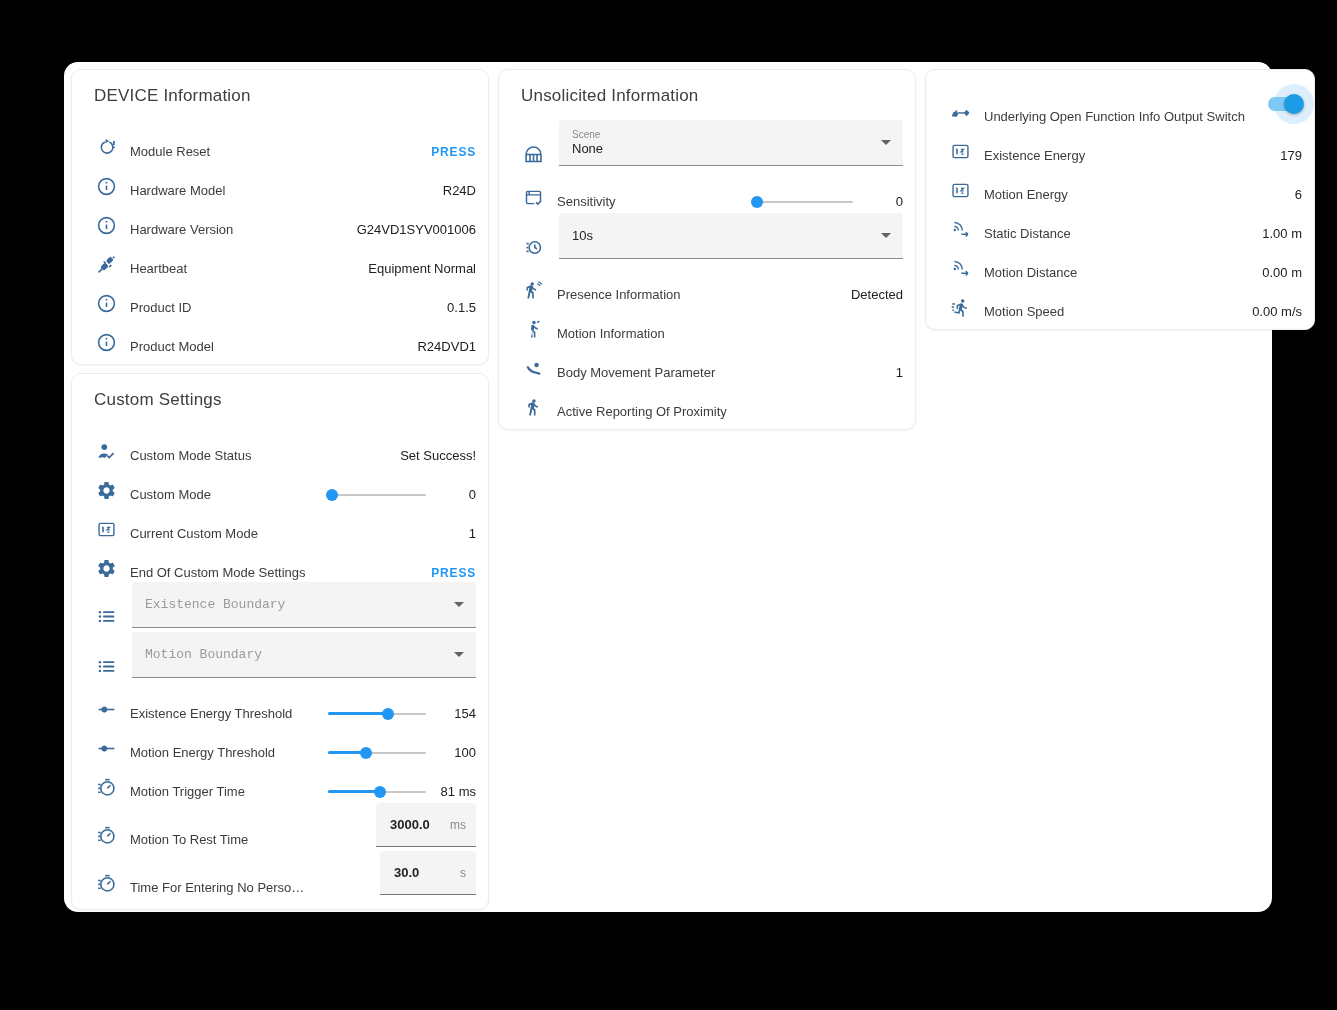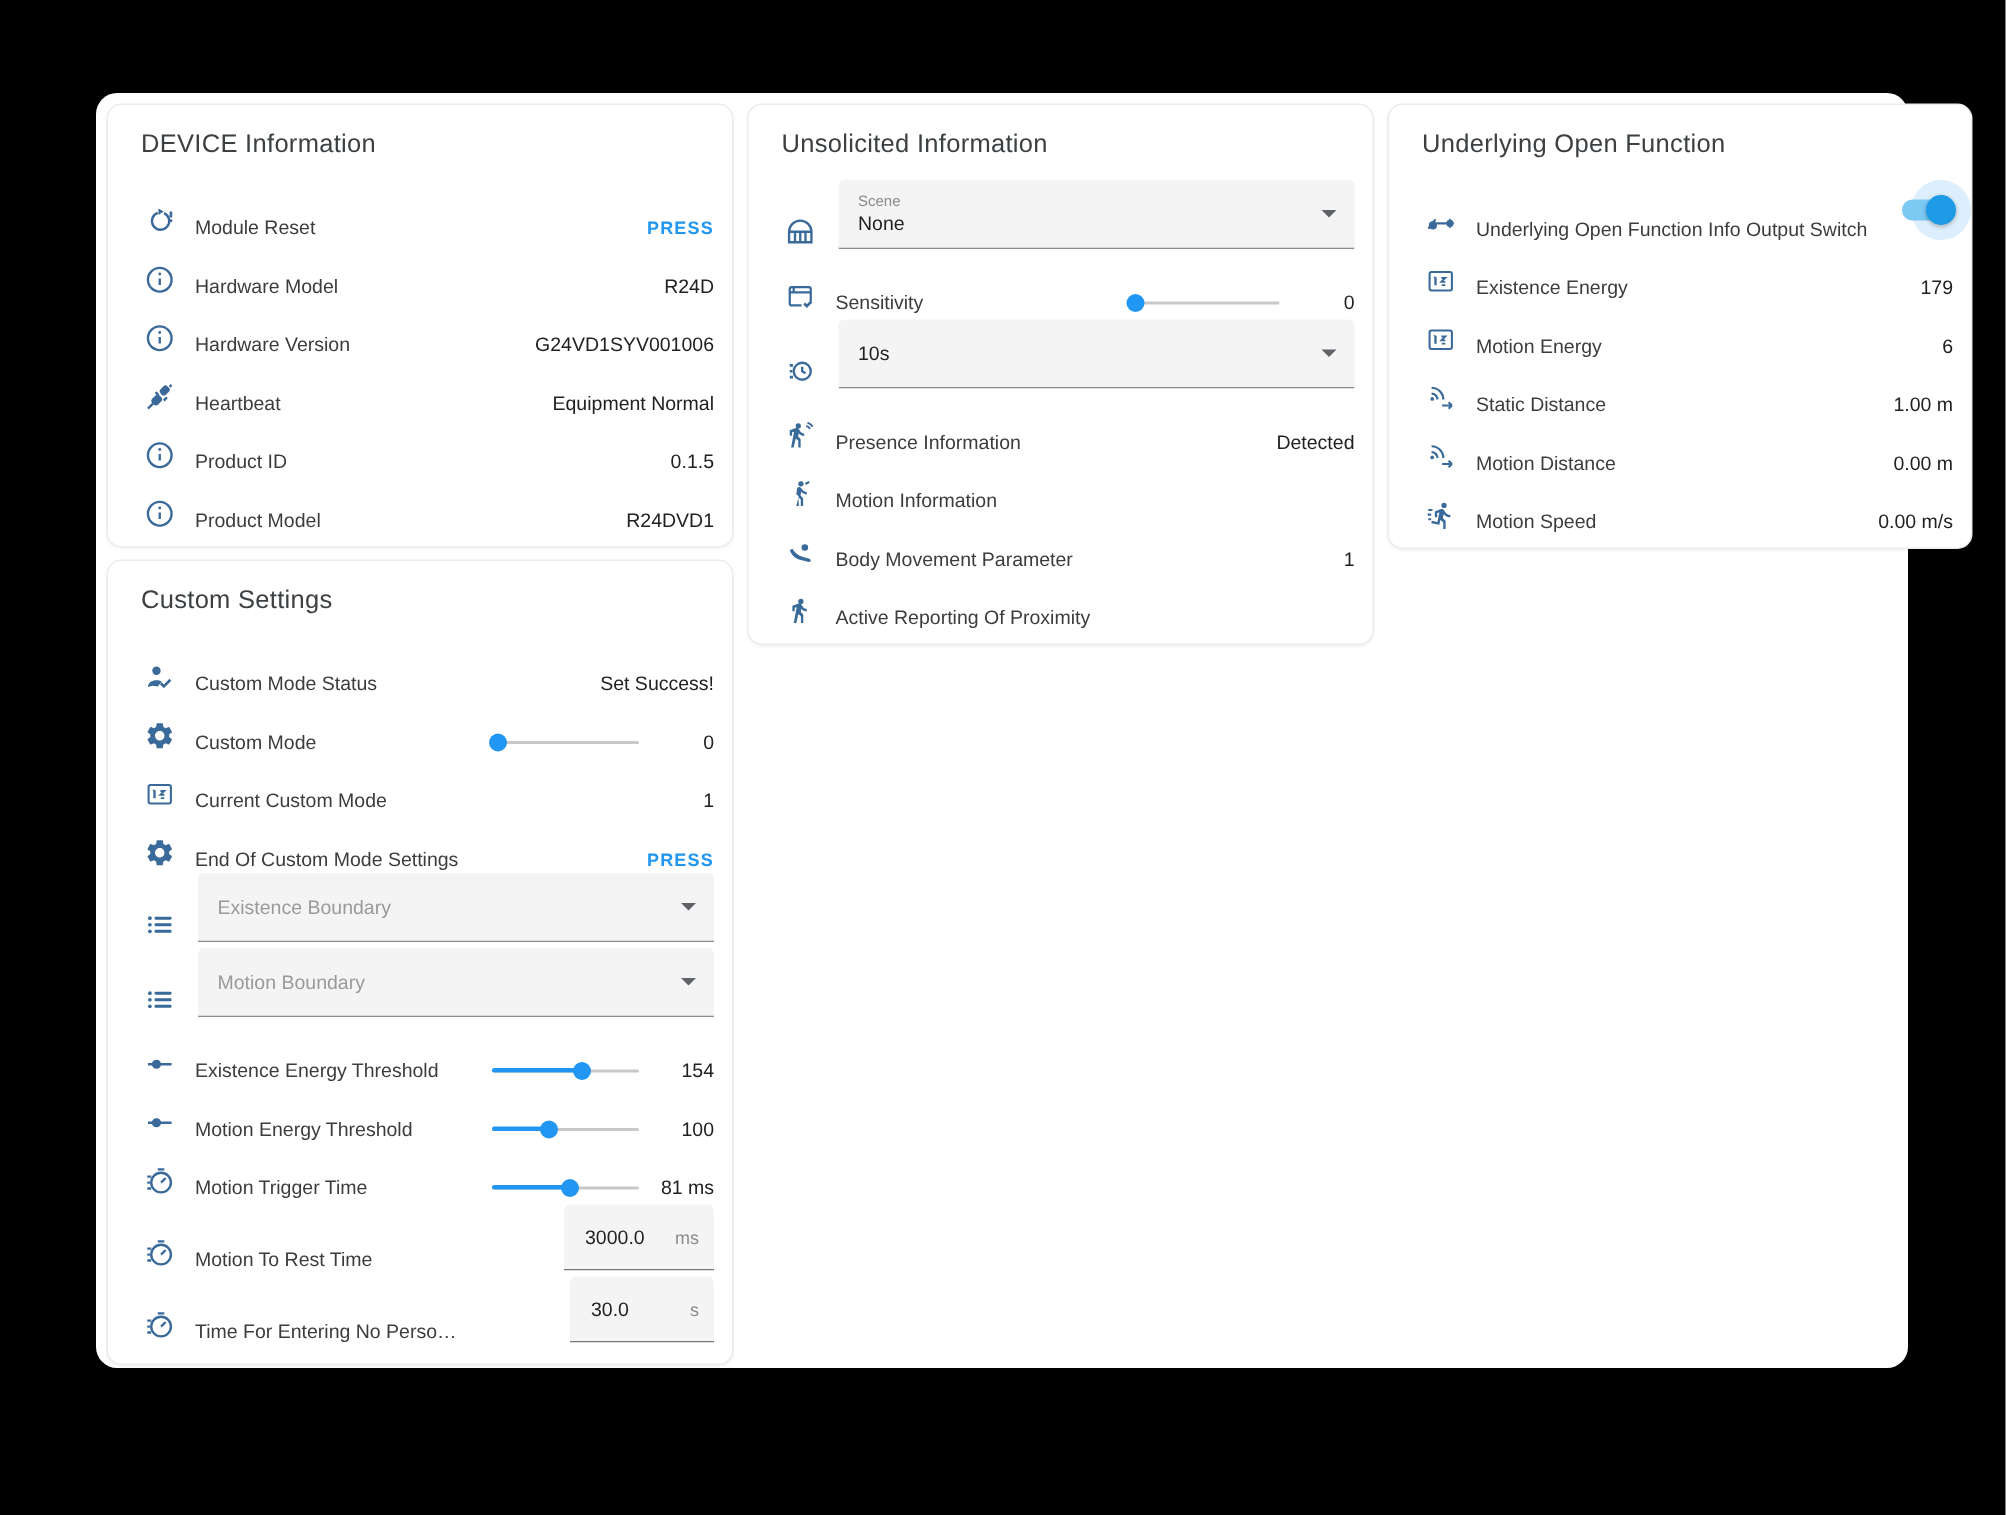"Underlying Open Function" h2.card-title { html: <h2>Underlying Open Function</h2> -> none }
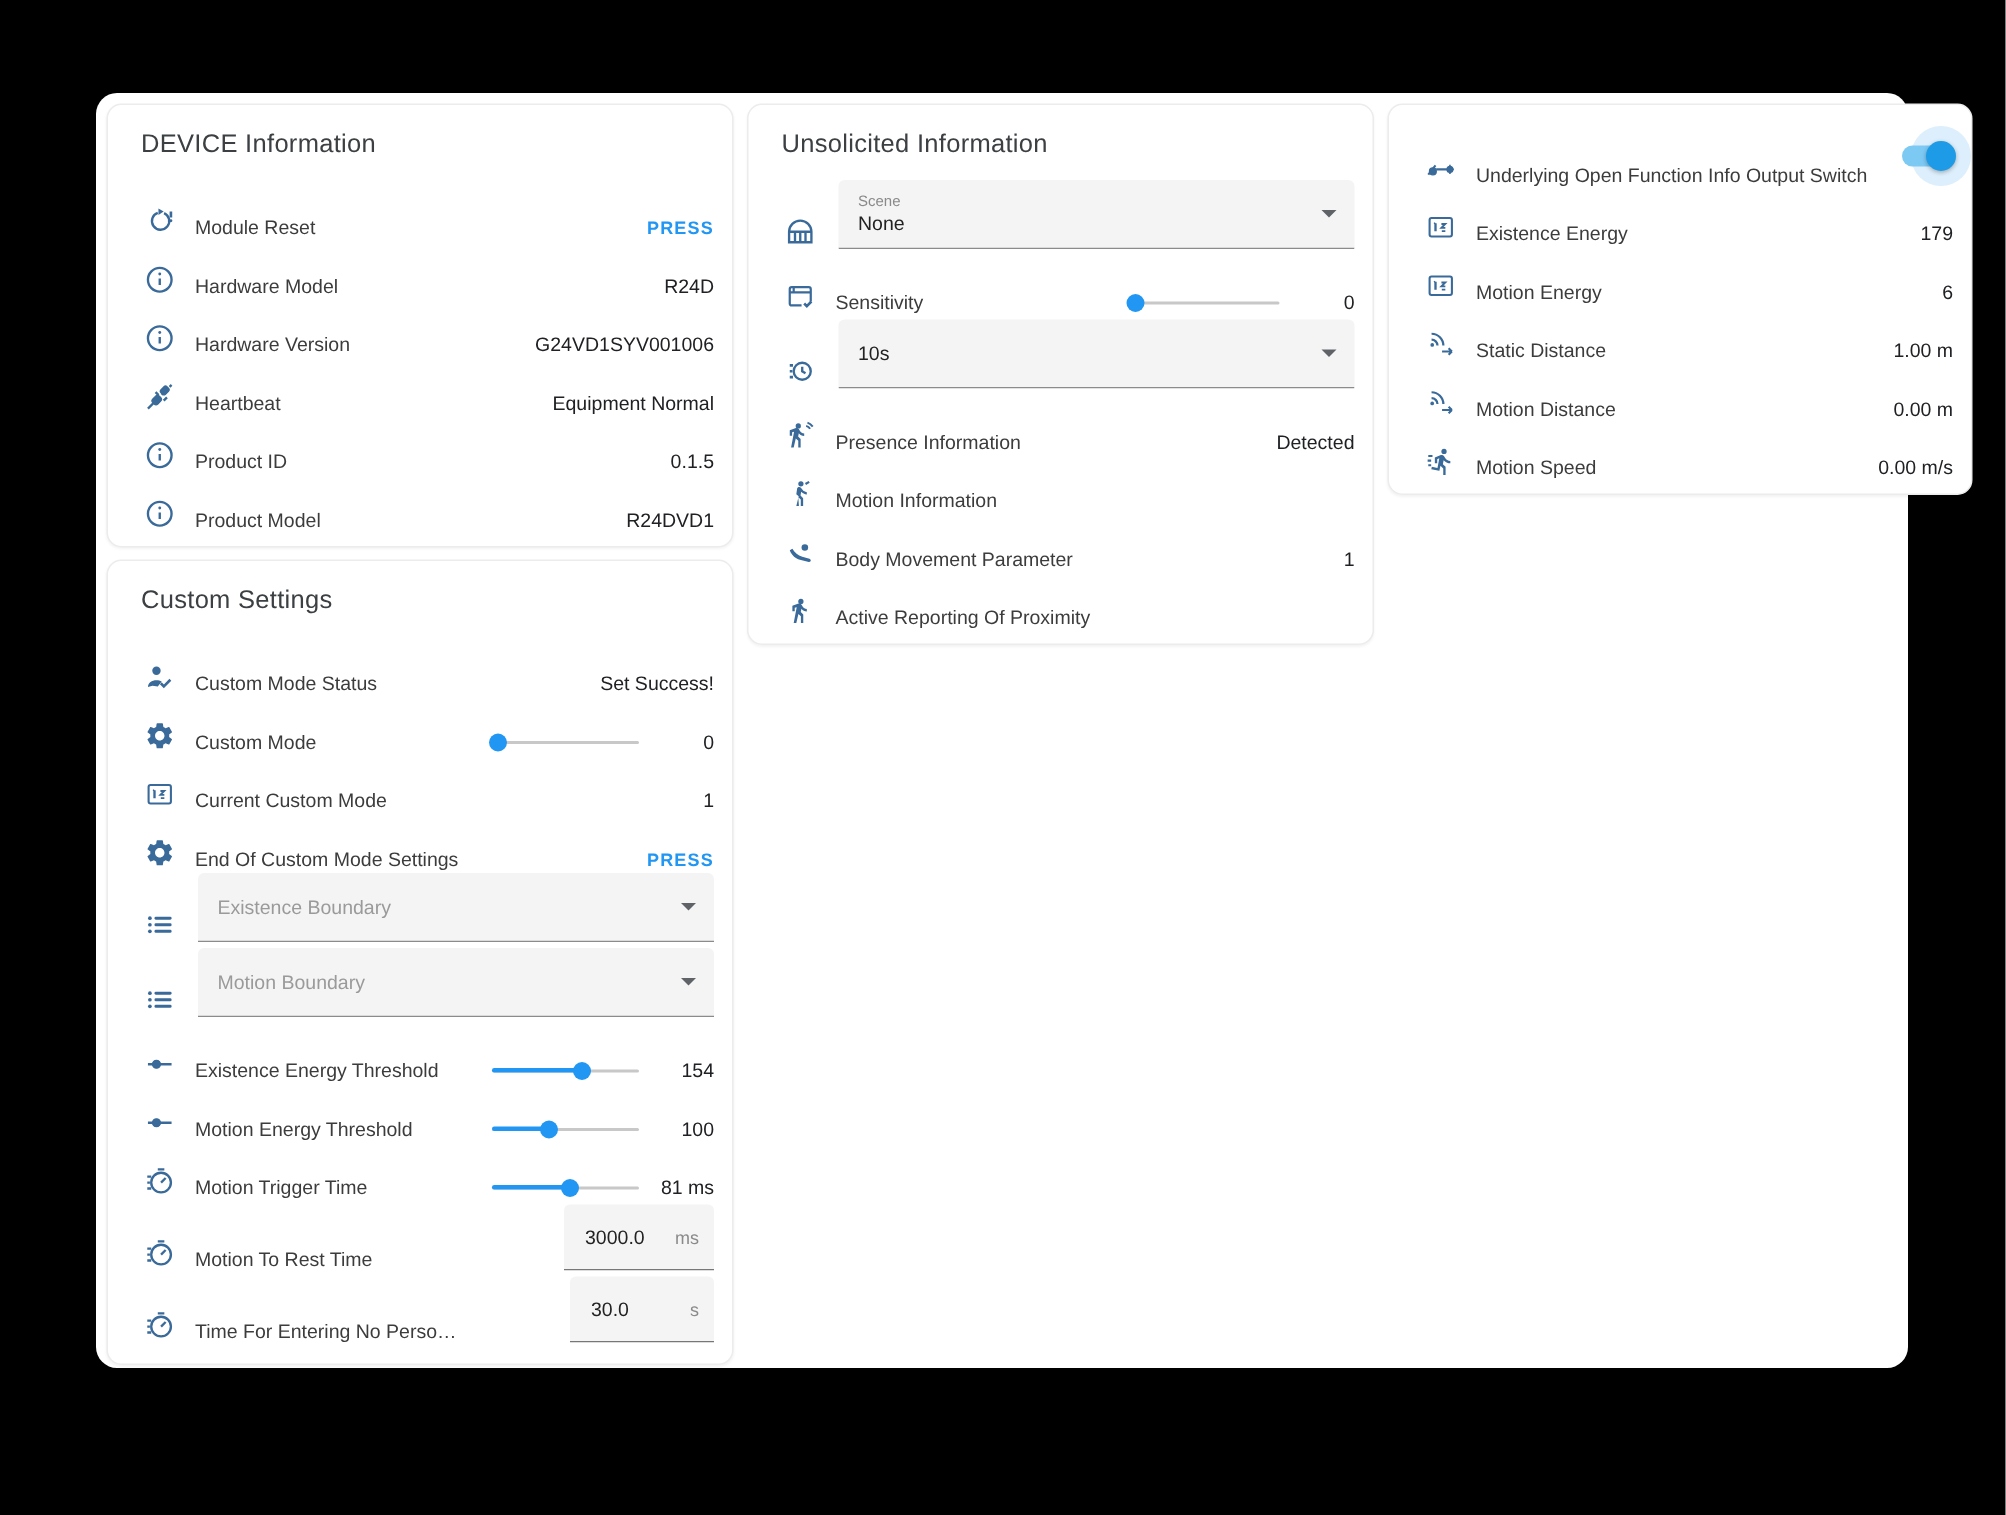"Existence Boundary" .select .sel-label.only { font-family: none -> Liberation Mono, monospace }
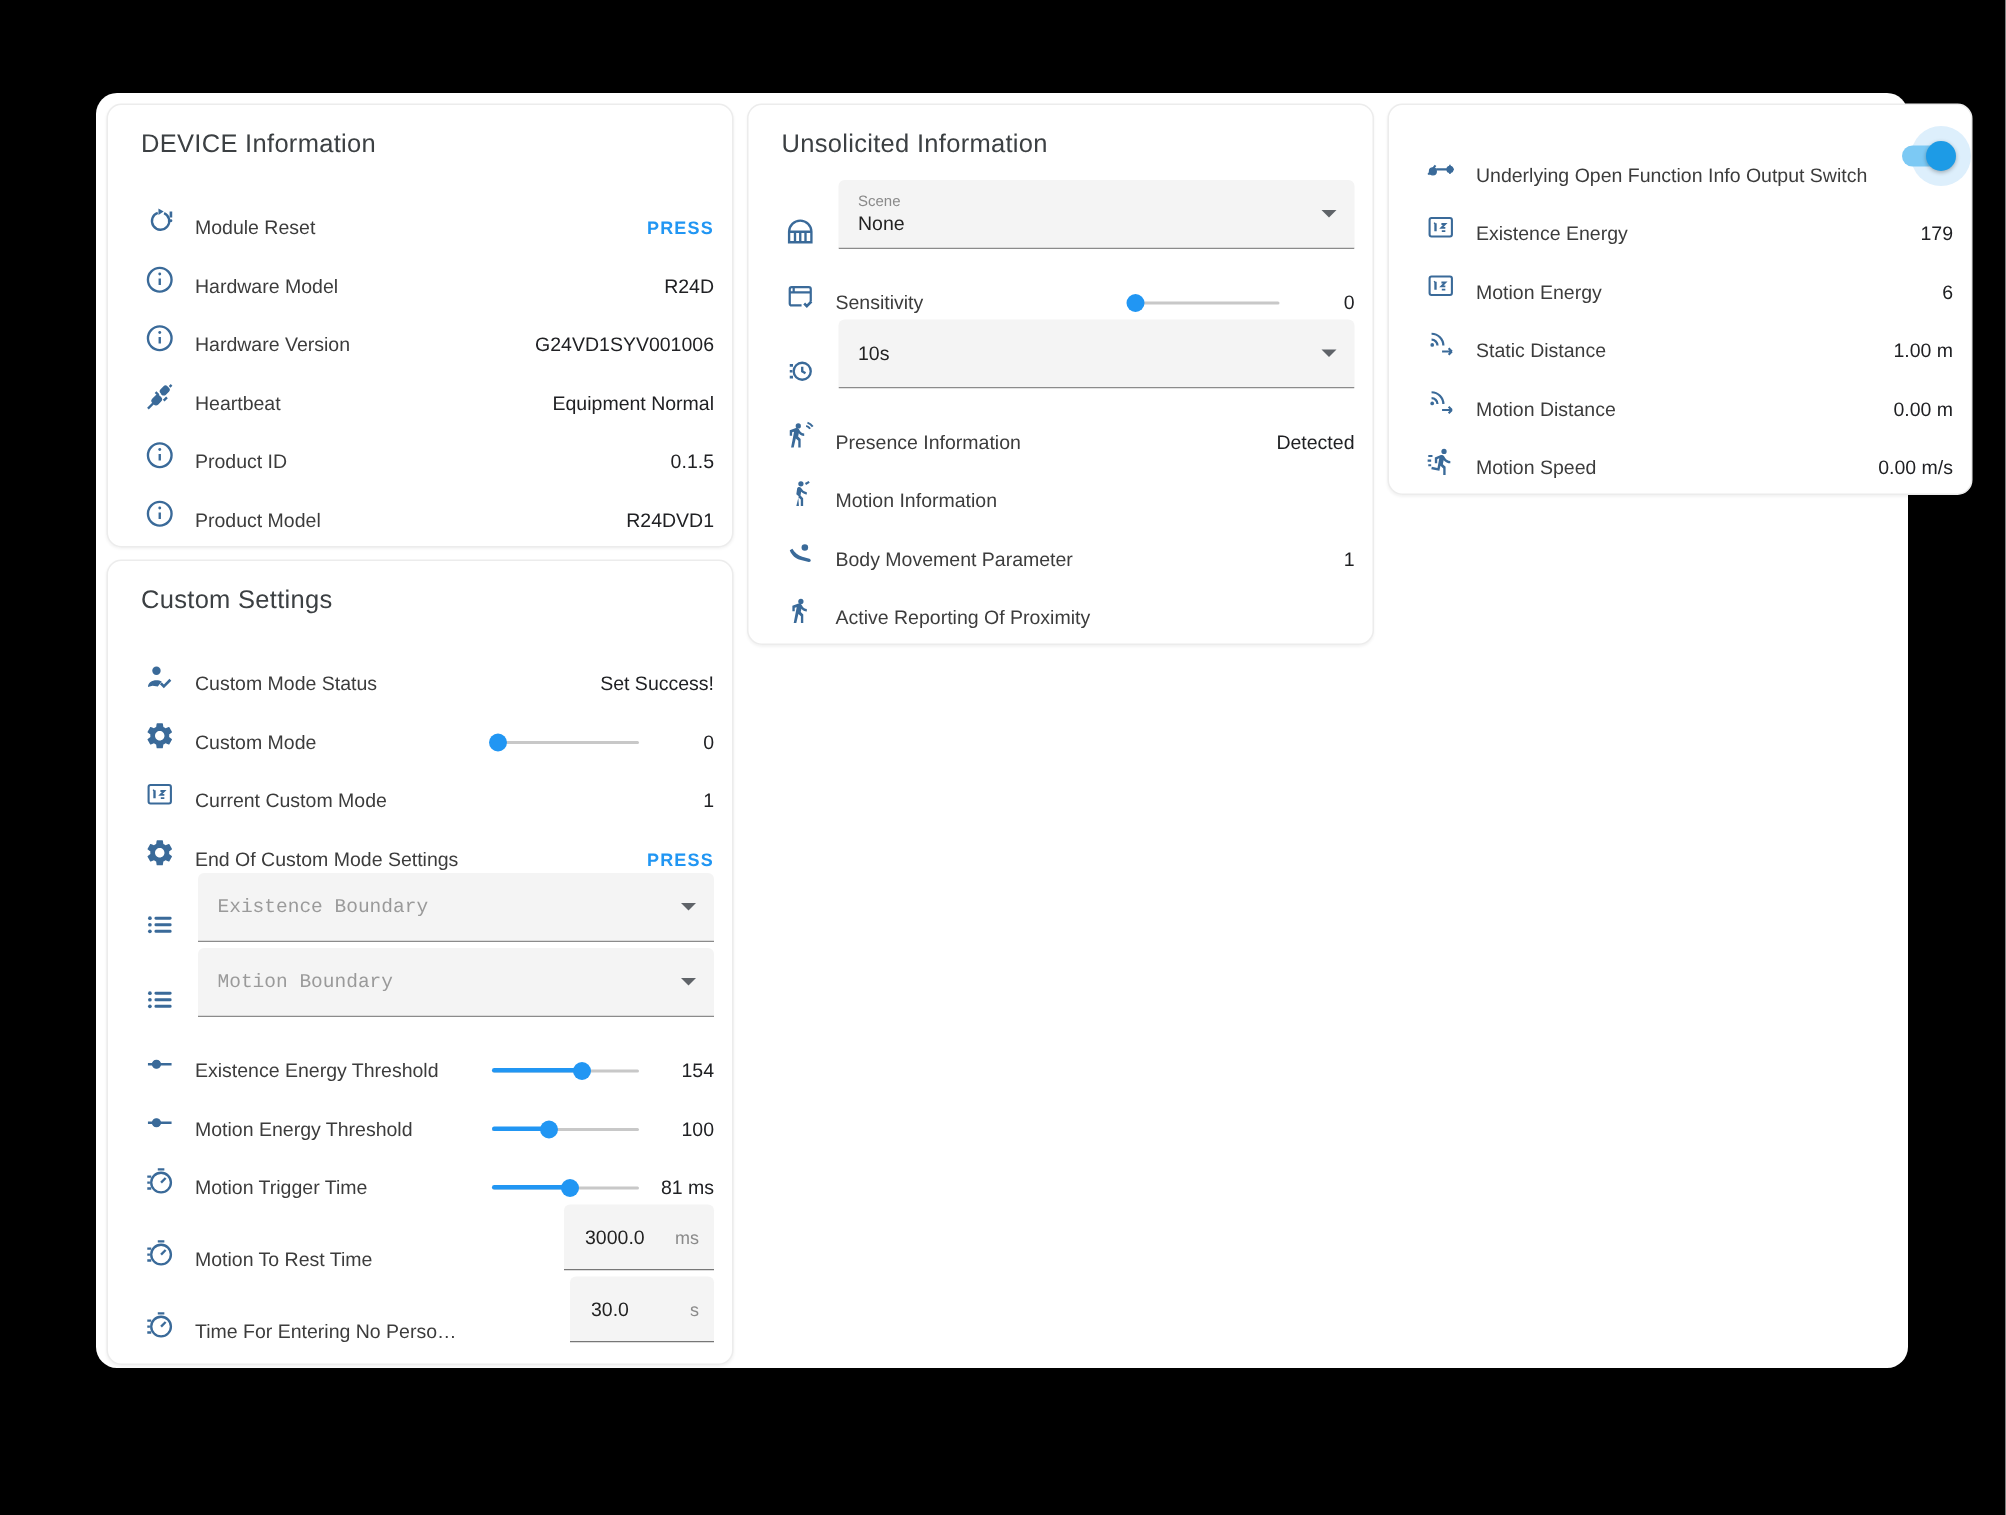"3000.0" .field .fval { font-weight: none -> bold }
